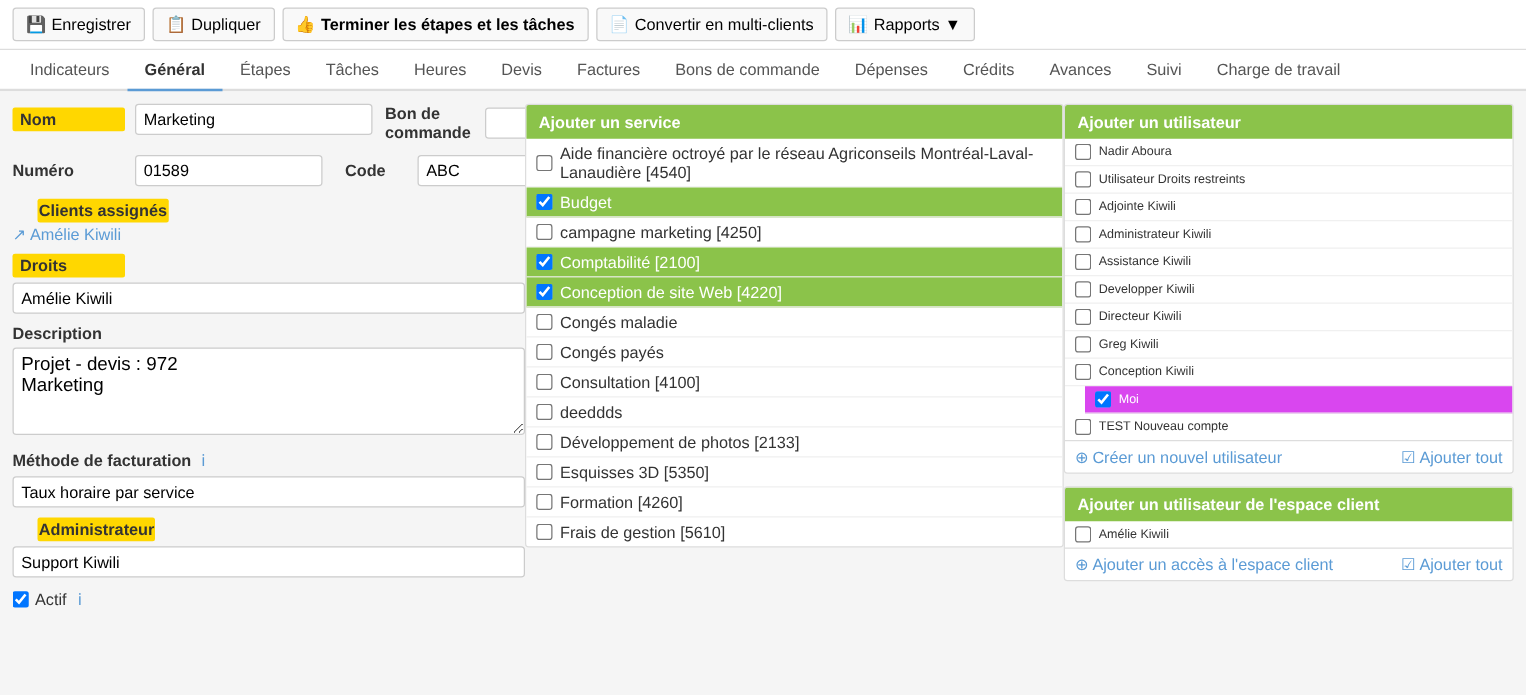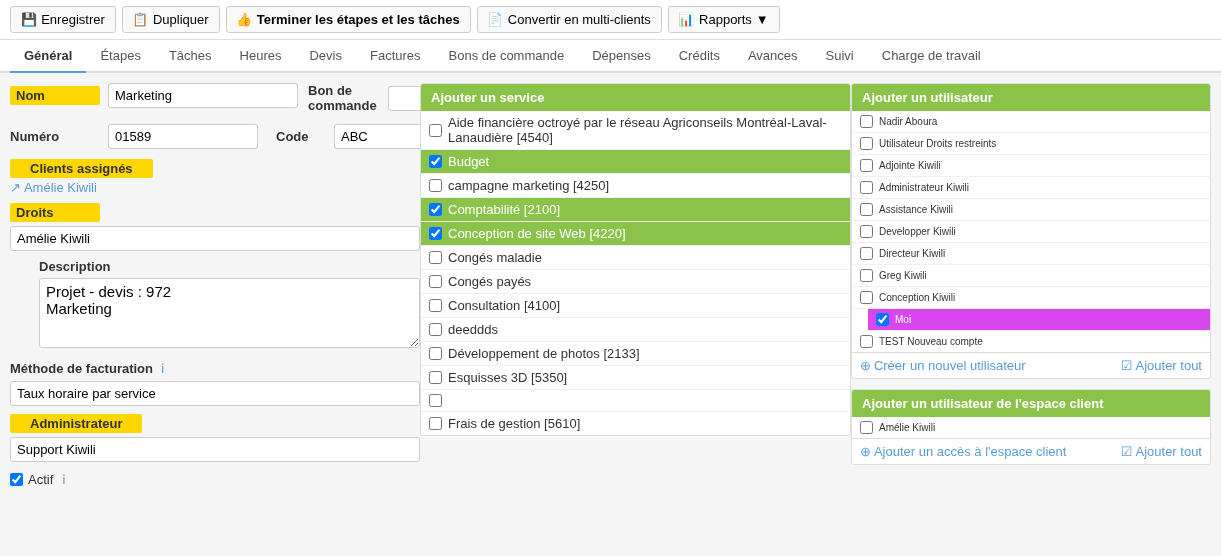"Indicateurs" div.nav-tab { html: none -> <div>Indicateurs</div> }
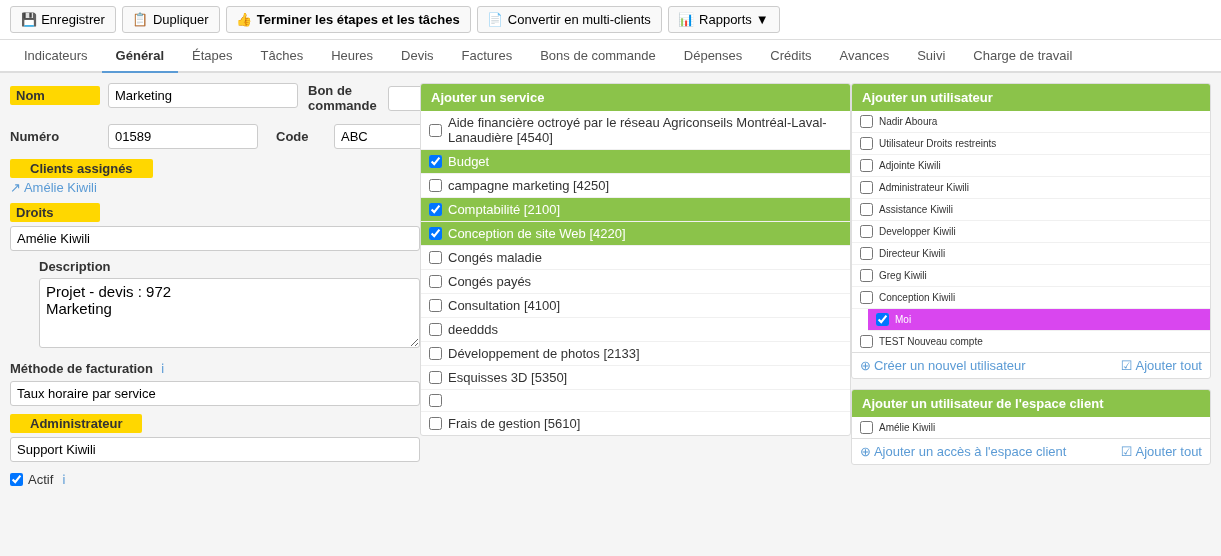"Clients assignés" .field-group-label.yellow-bg { margin-left: none -> 20px; padding: 2px 20px -> 2px 1px }
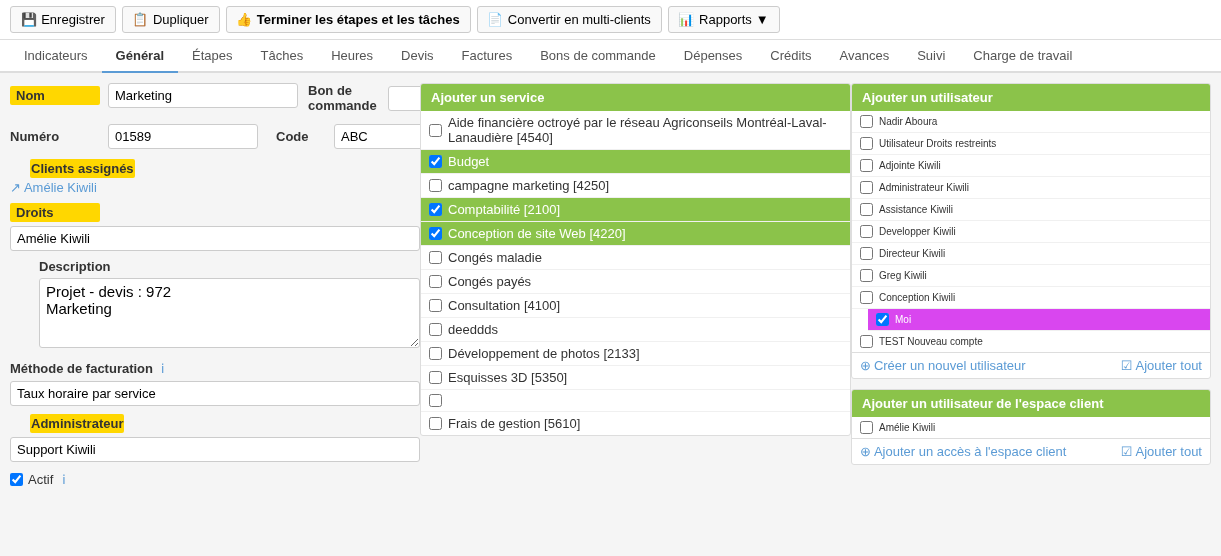"Description" div.field-group { margin-left: 29px -> none }
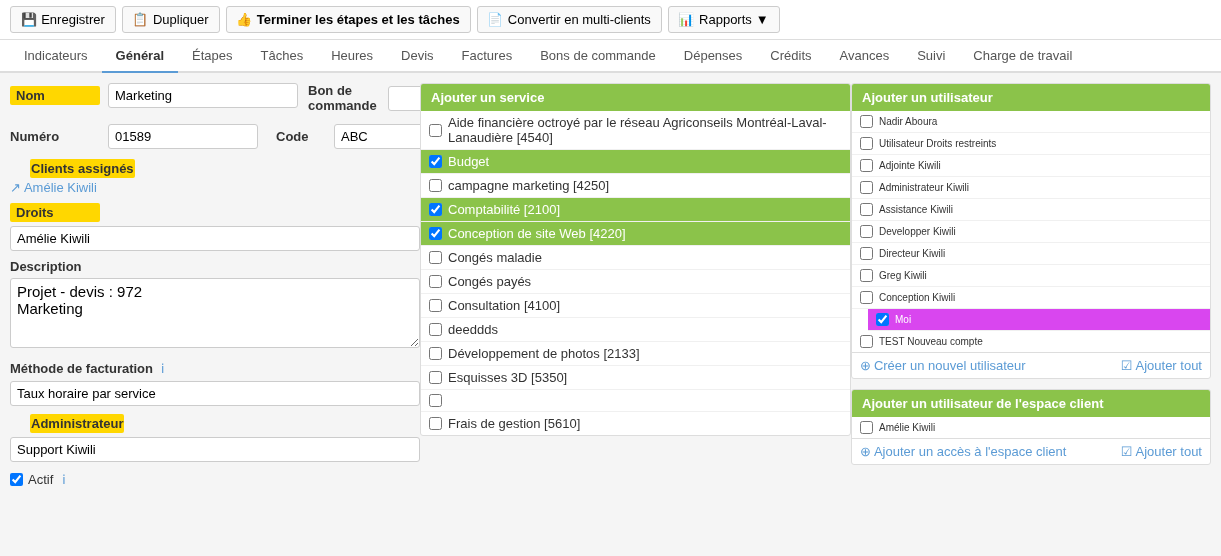"Formation [4260]" span.service-item-label { html: none -> <span>Formation [4260]</span> }
